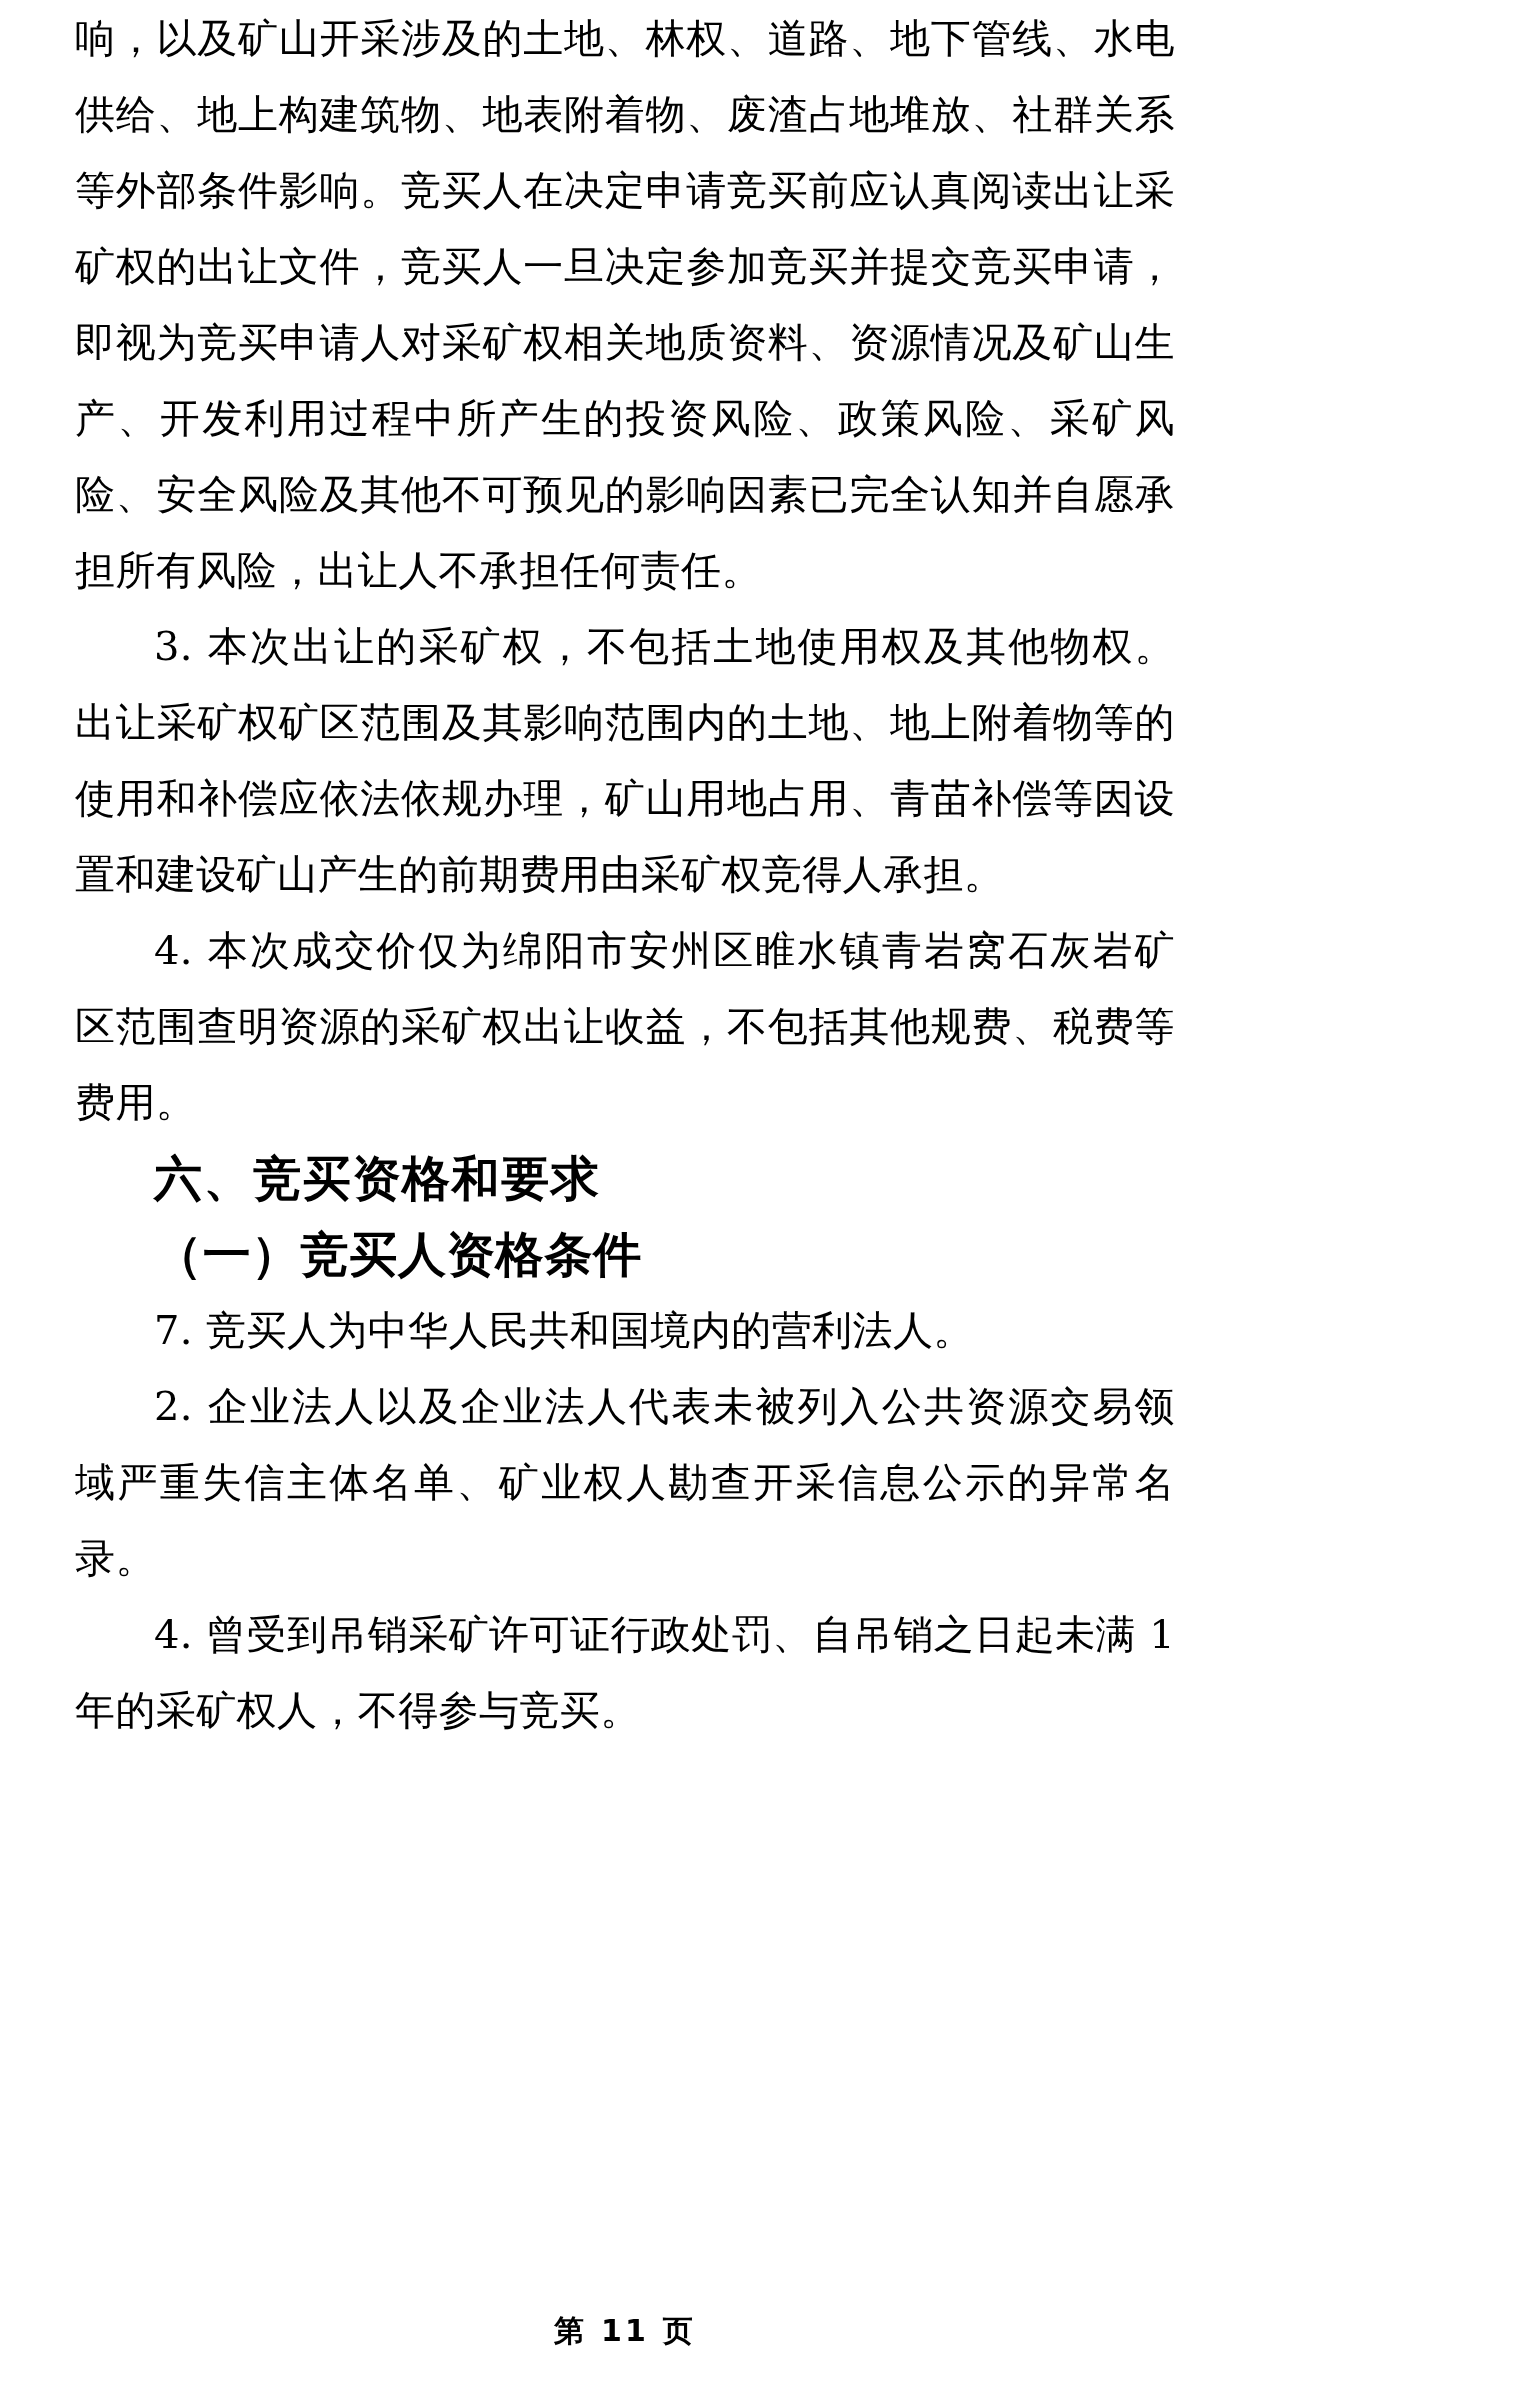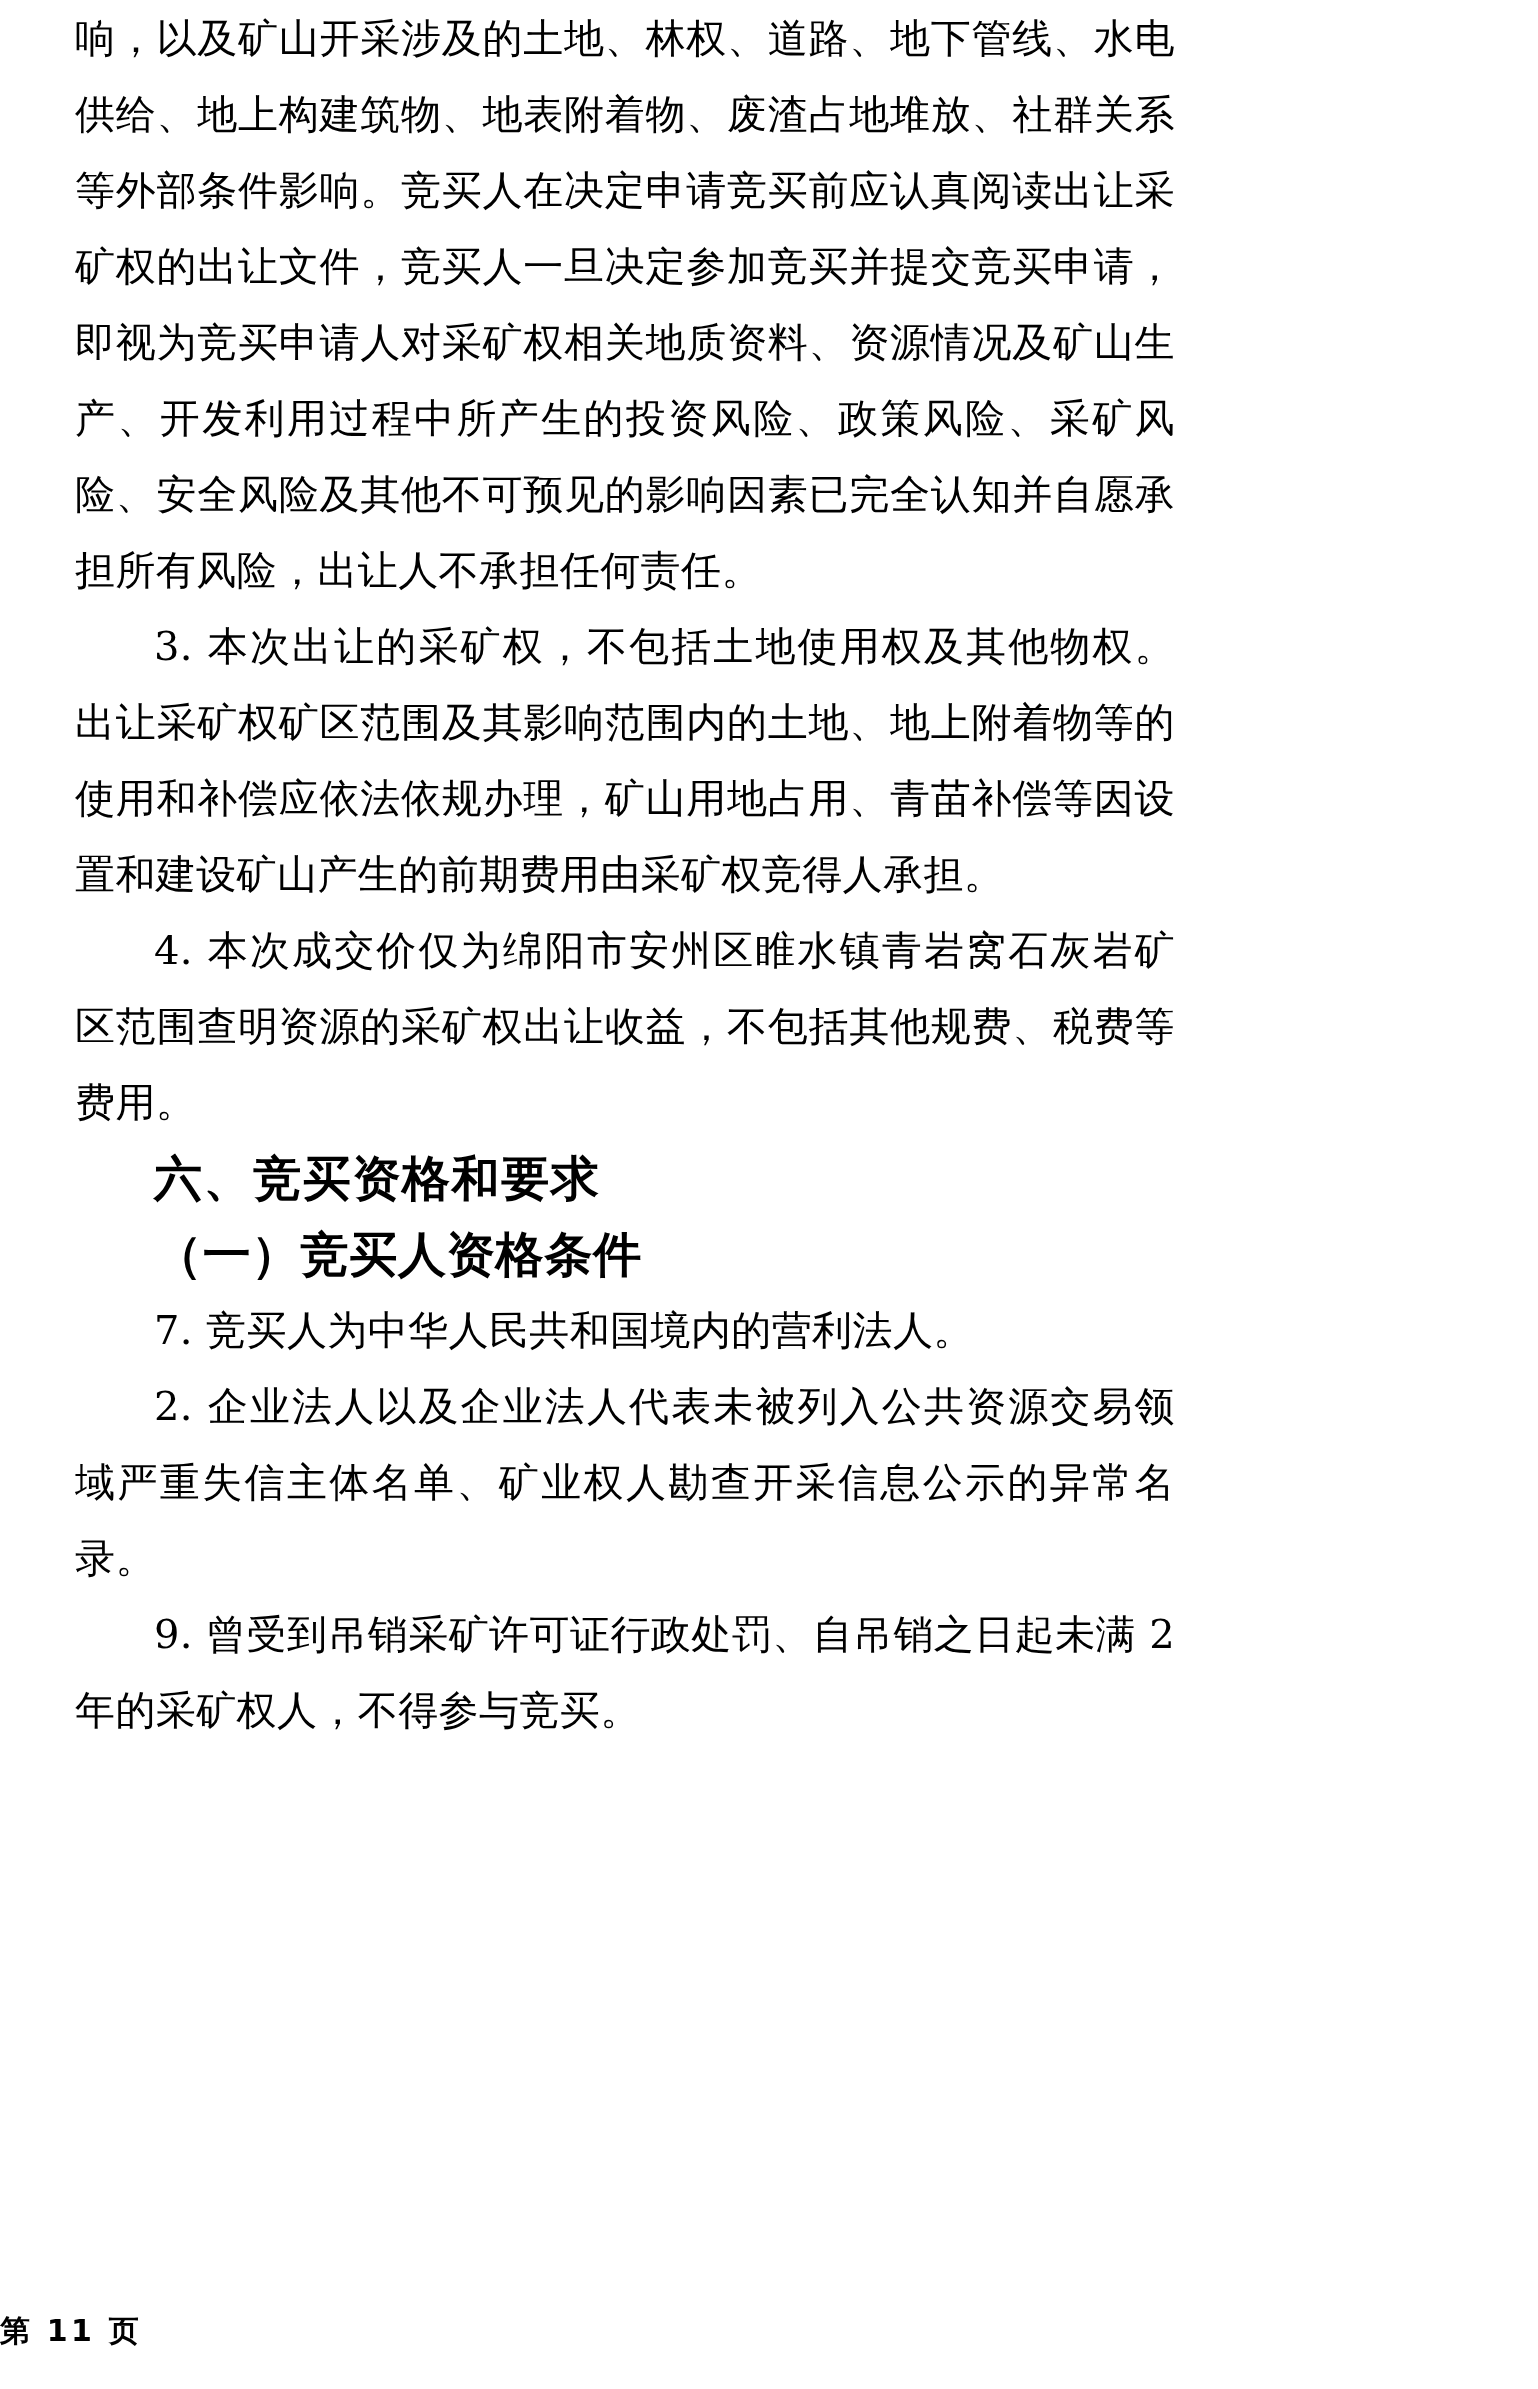"9. 曾受到吊销采矿许可证行政处罚、自吊销之日起未满 2" p.p-indent { text: 9. 曾受到吊销采矿许可证行政处罚、自吊销之日起未满 2 -> 4. 曾受到吊销采矿许可证行政处罚、自吊销之日起未满 1 }
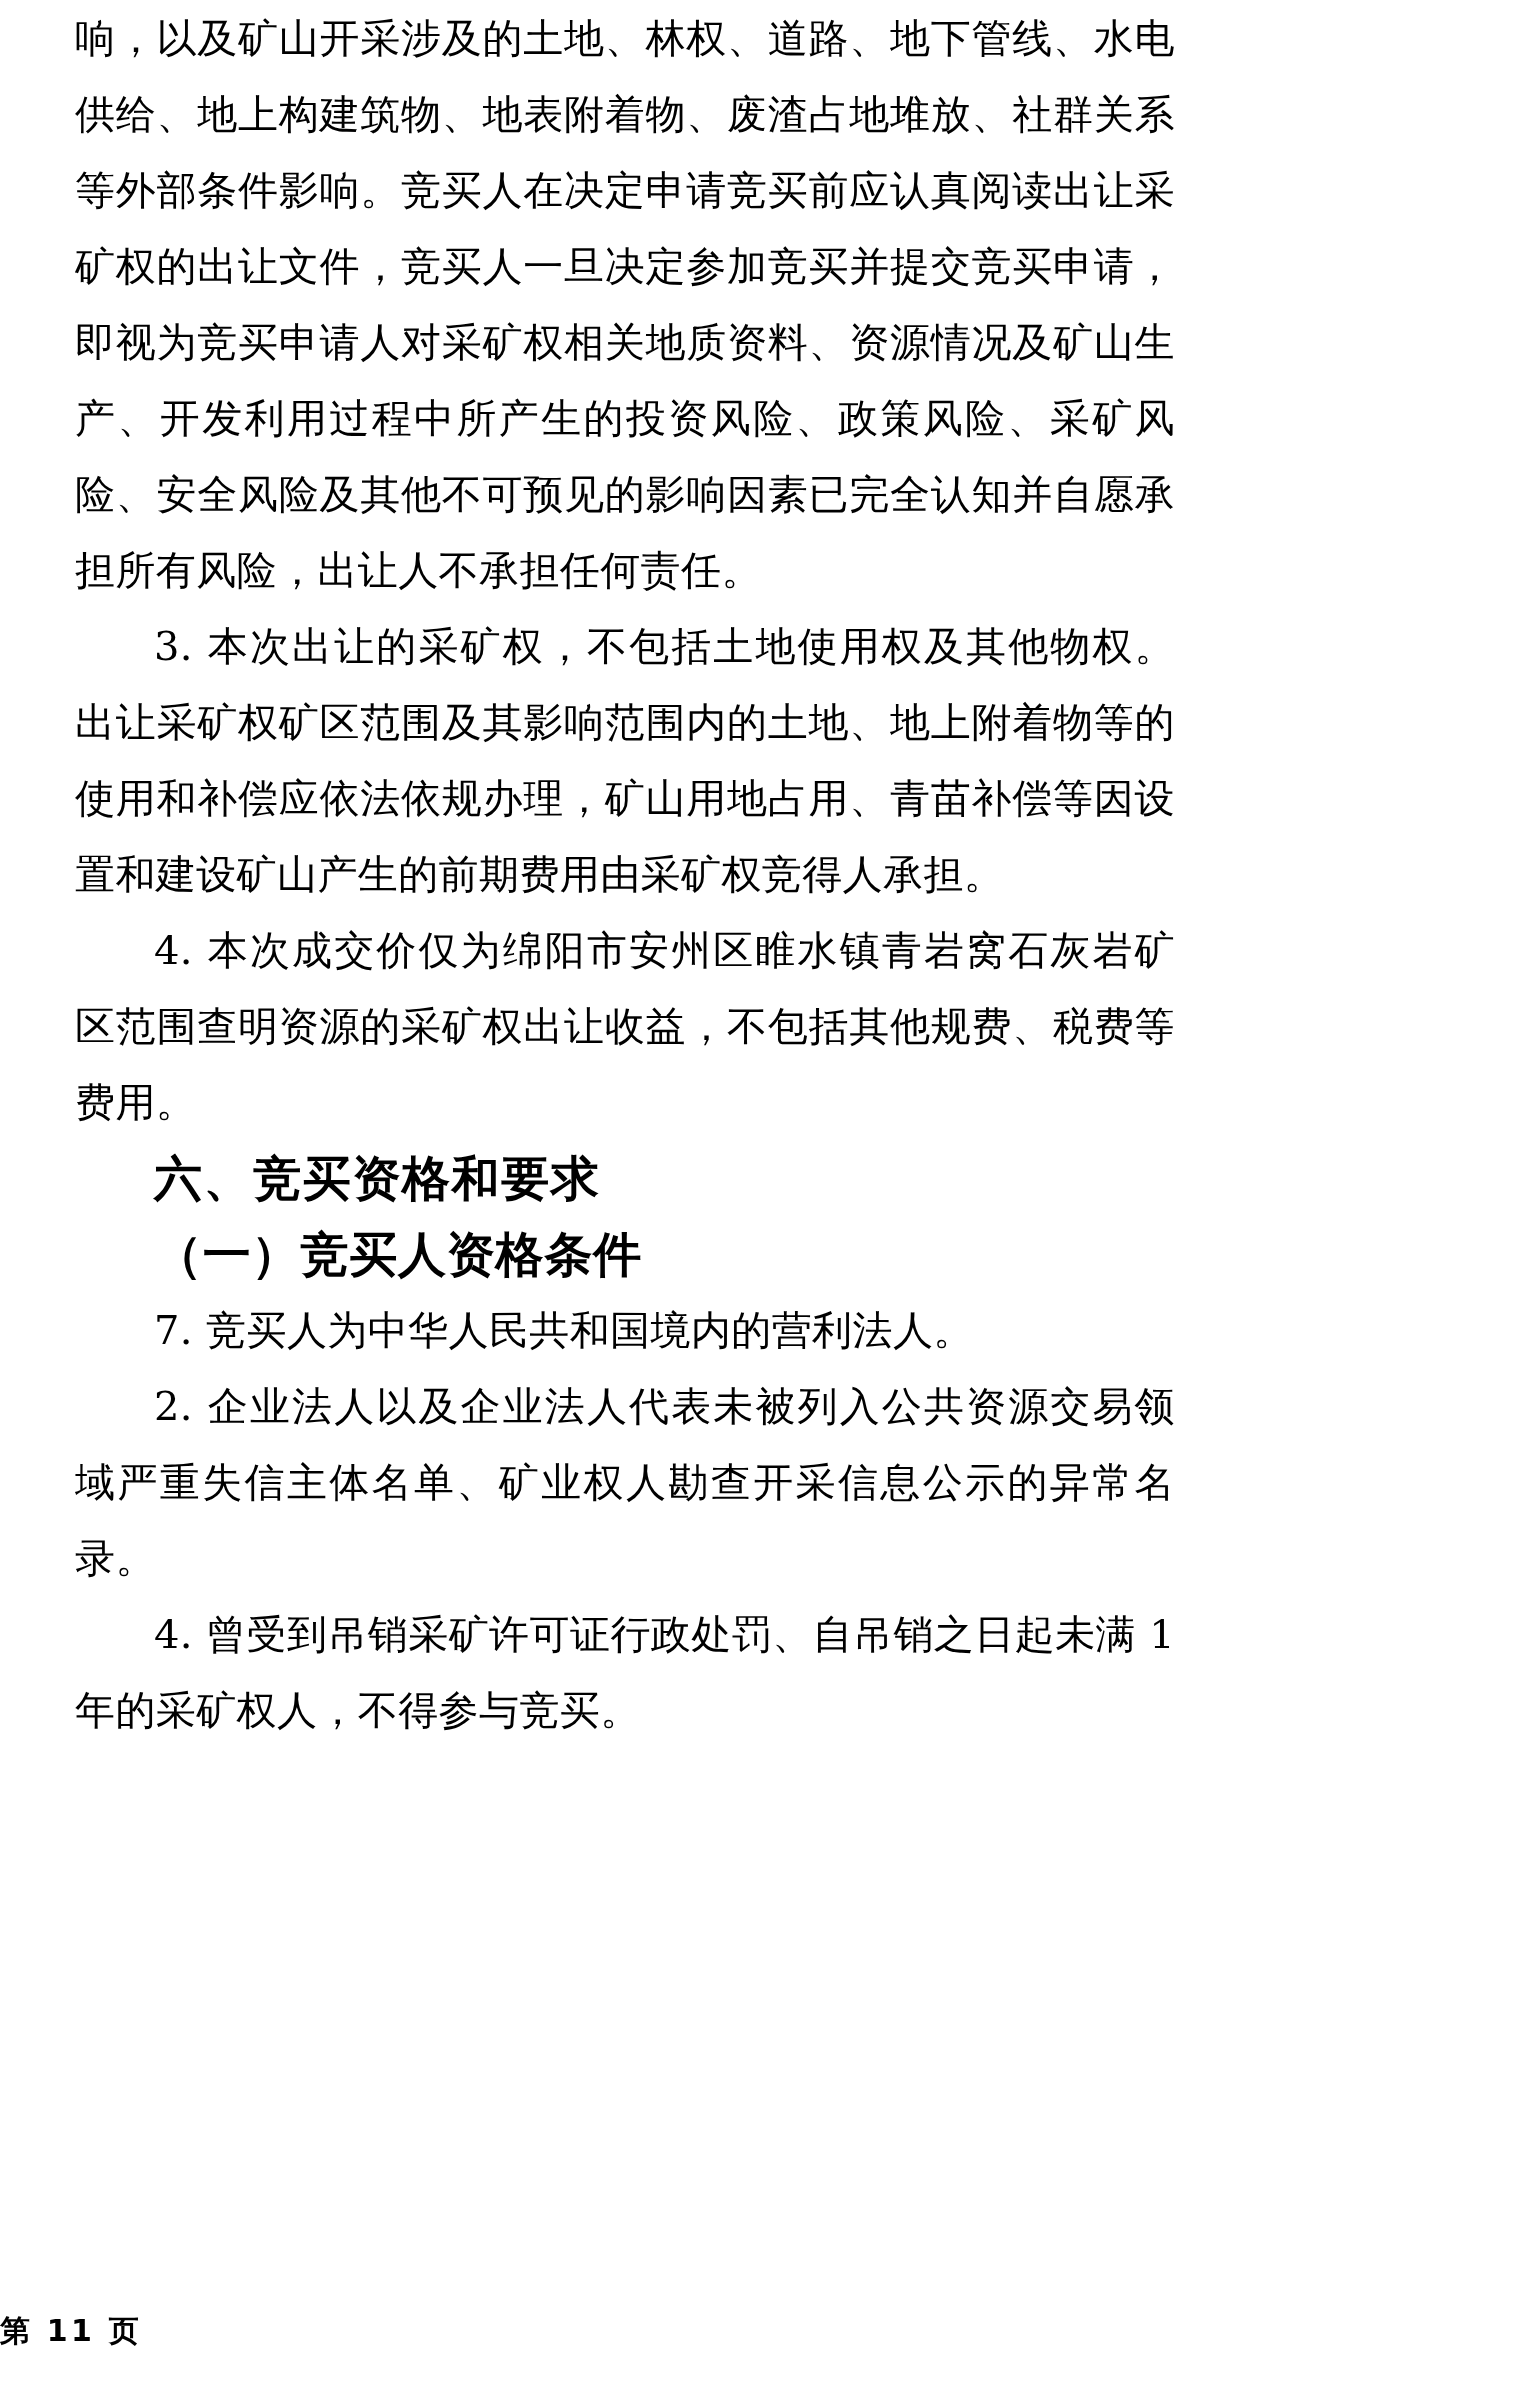"第 11 页" .footer { text-align: left -> center }
